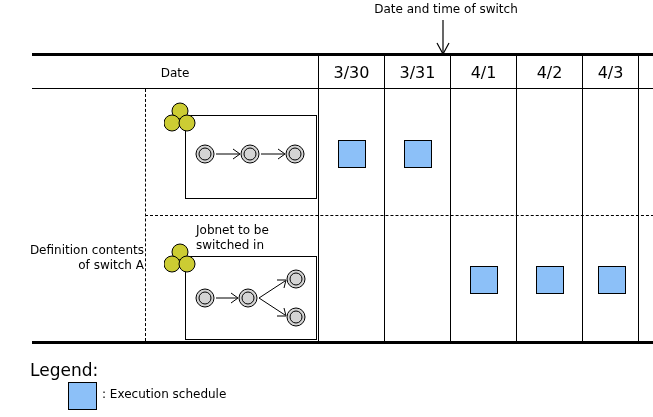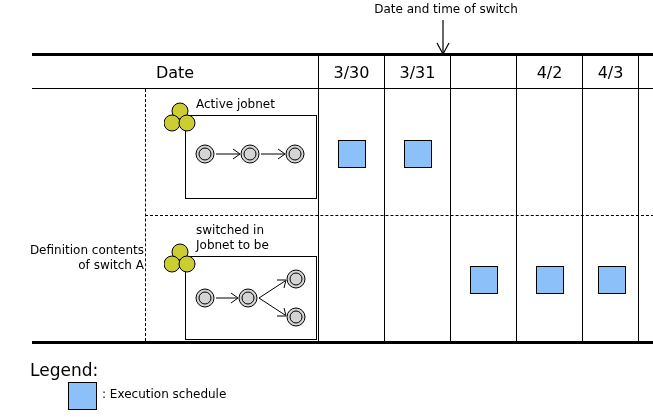"Date" .hdr-date { font-size: 16px -> 12px }
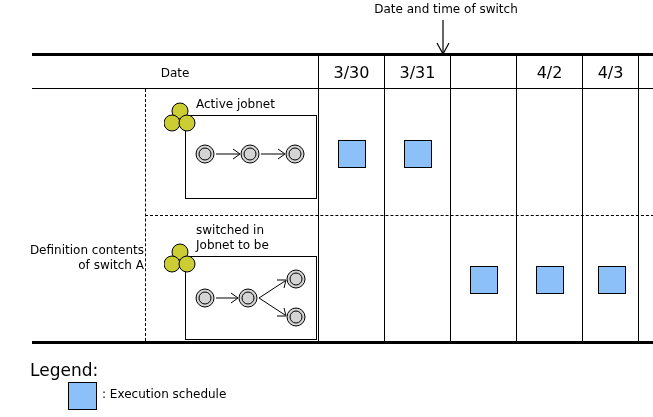"4/1" div.hdr-col { html: none -> <div>4/1</div> }
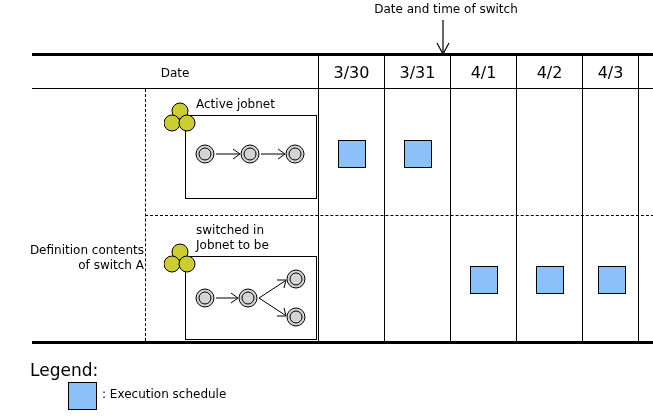"Active jobnet" div.caption { html: <div>Active jobnet</div> -> none }
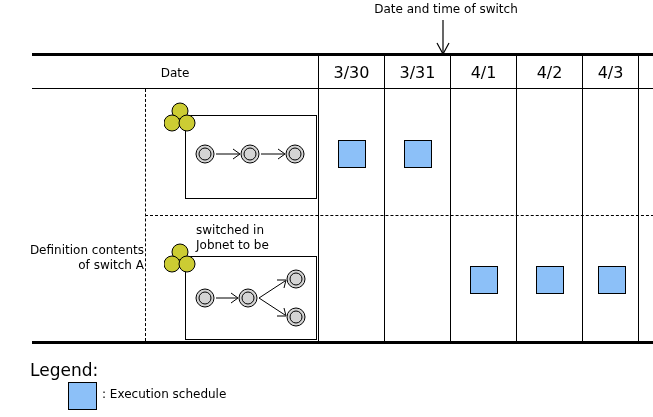"switched in" div { order: before "Jobnet to be" -> after "Jobnet to be" }
